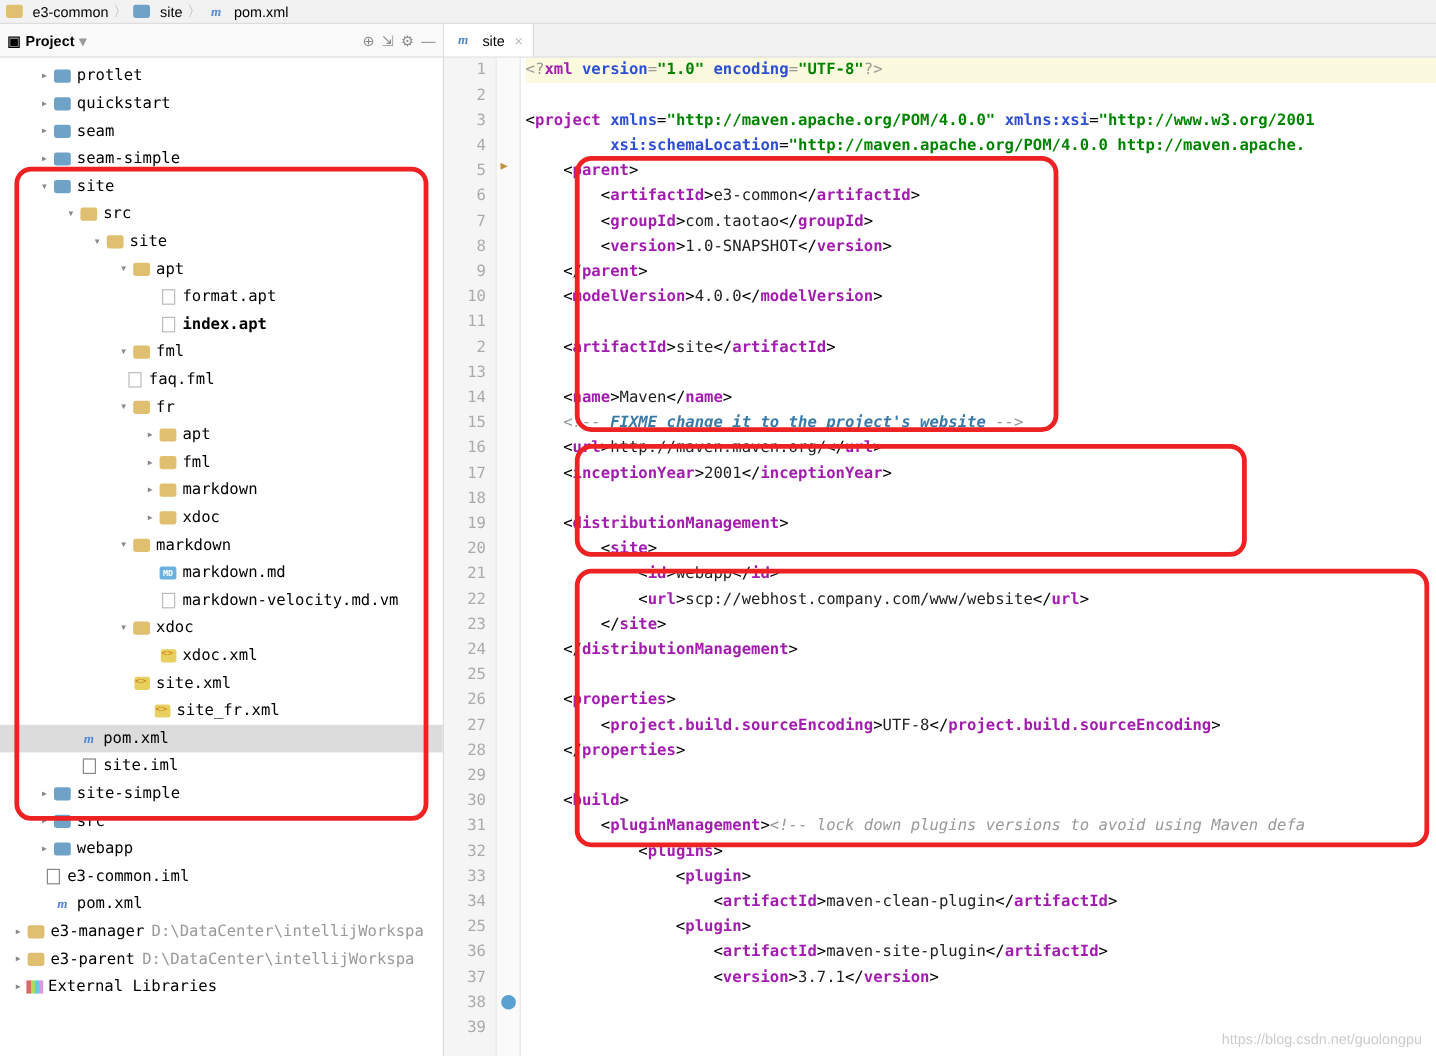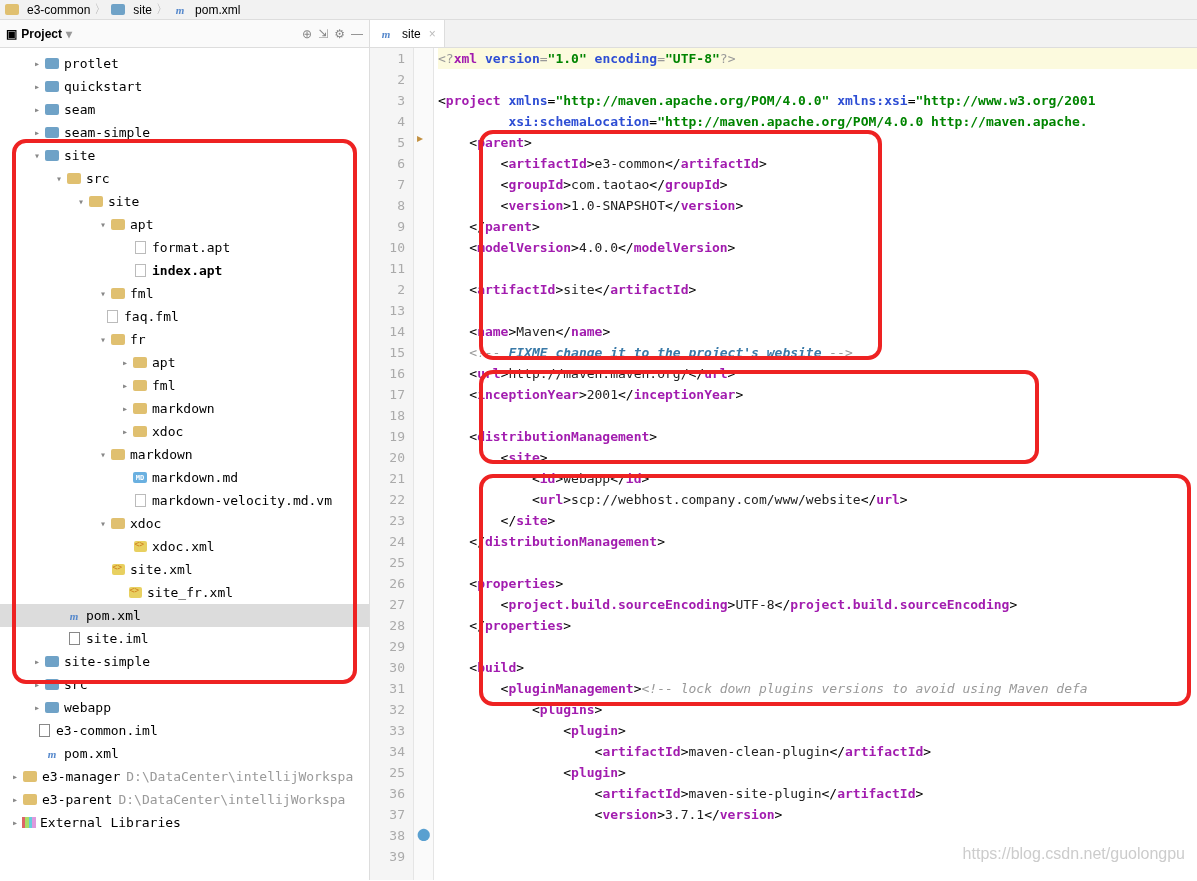"https://blog.csdn.net/guolongpu" .watermark { bottom: 16px -> 3px; font-size: 16px -> 12px }
